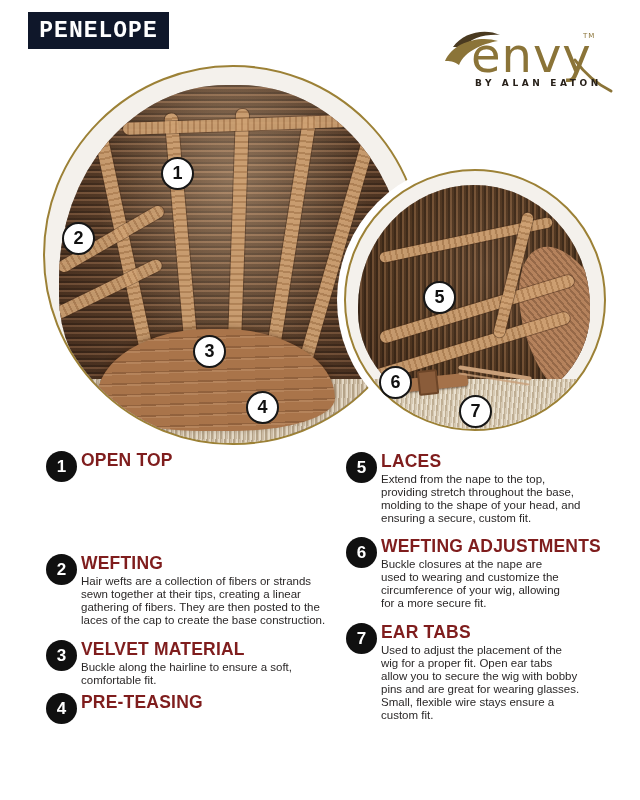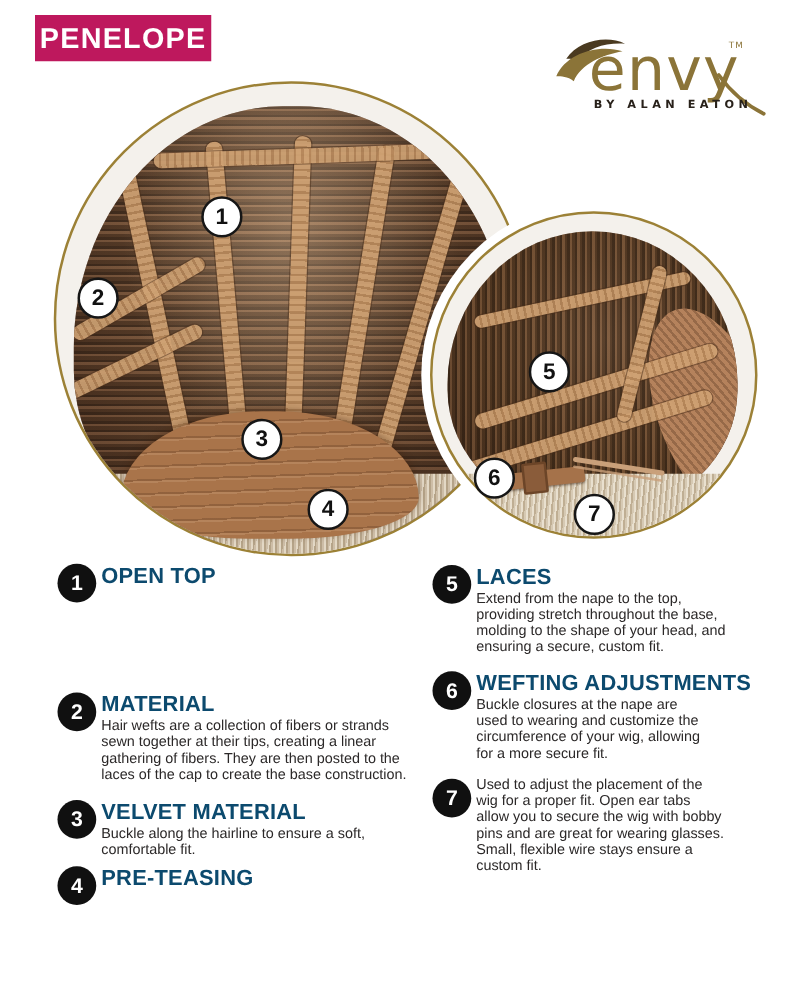"PENELOPE" .name-badge { background: #be185d -> #0f172a; font-family: none -> Liberation Mono, monospace }
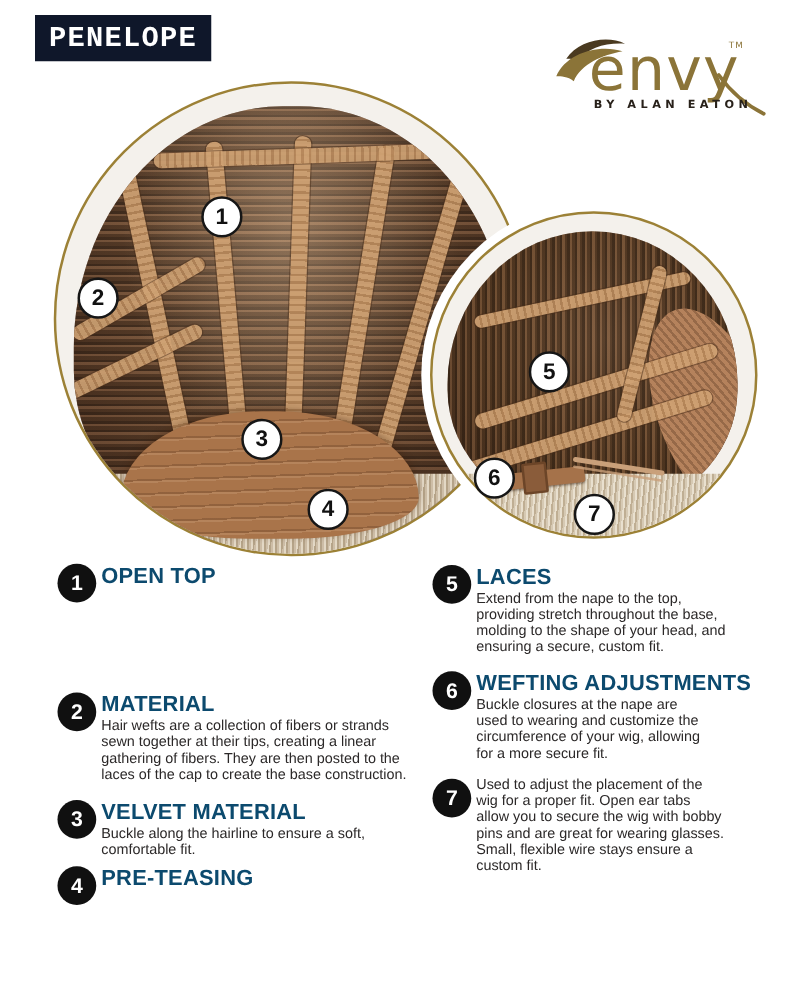"OPEN TOP" .feature h3 { color: #0c4a6e -> #7f1d1d }
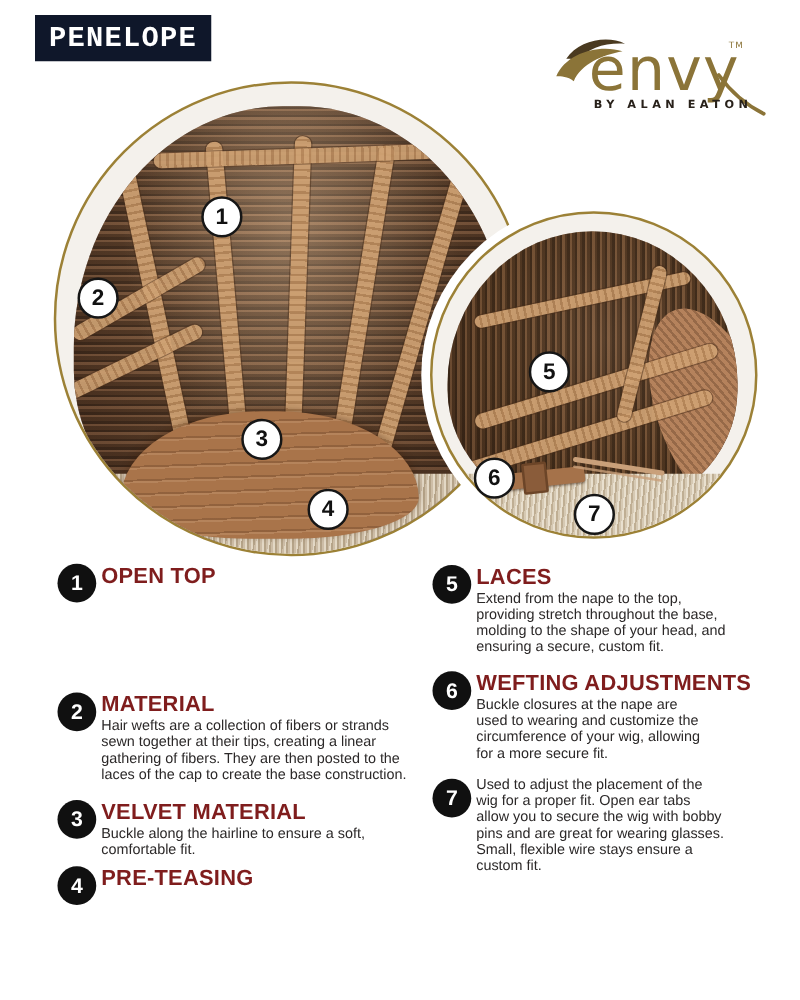"MATERIAL" h3 { text: MATERIAL -> WEFTING }
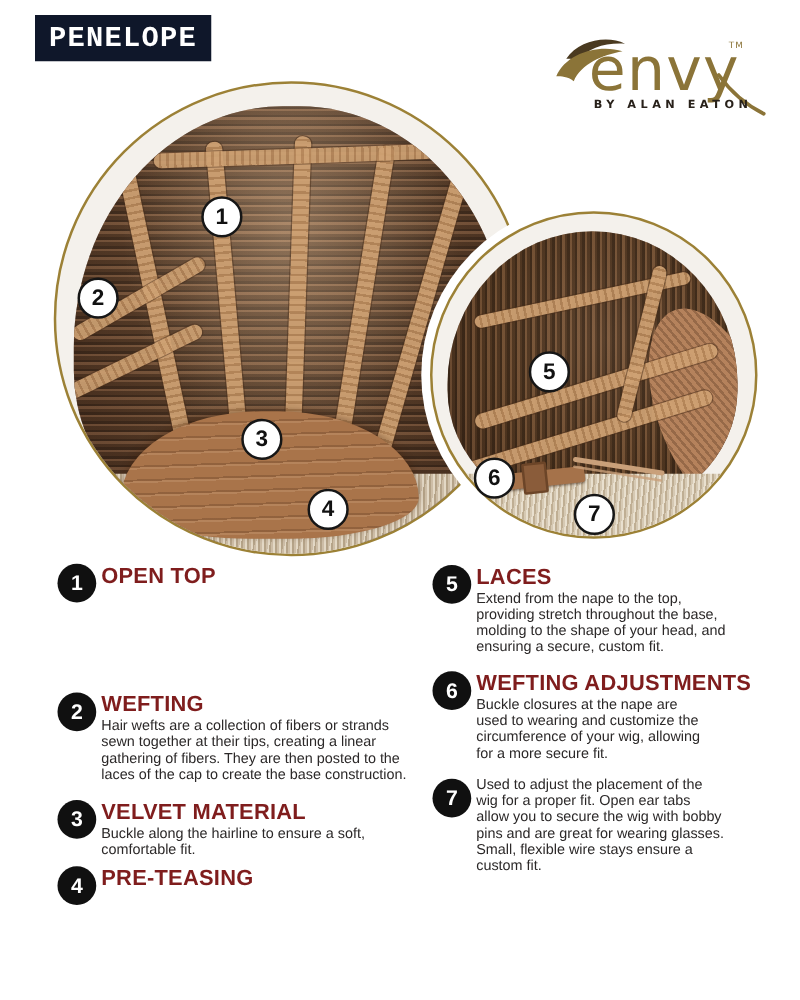"EAR TABS" h3 { html: none -> <h3>EAR TABS</h3> }
